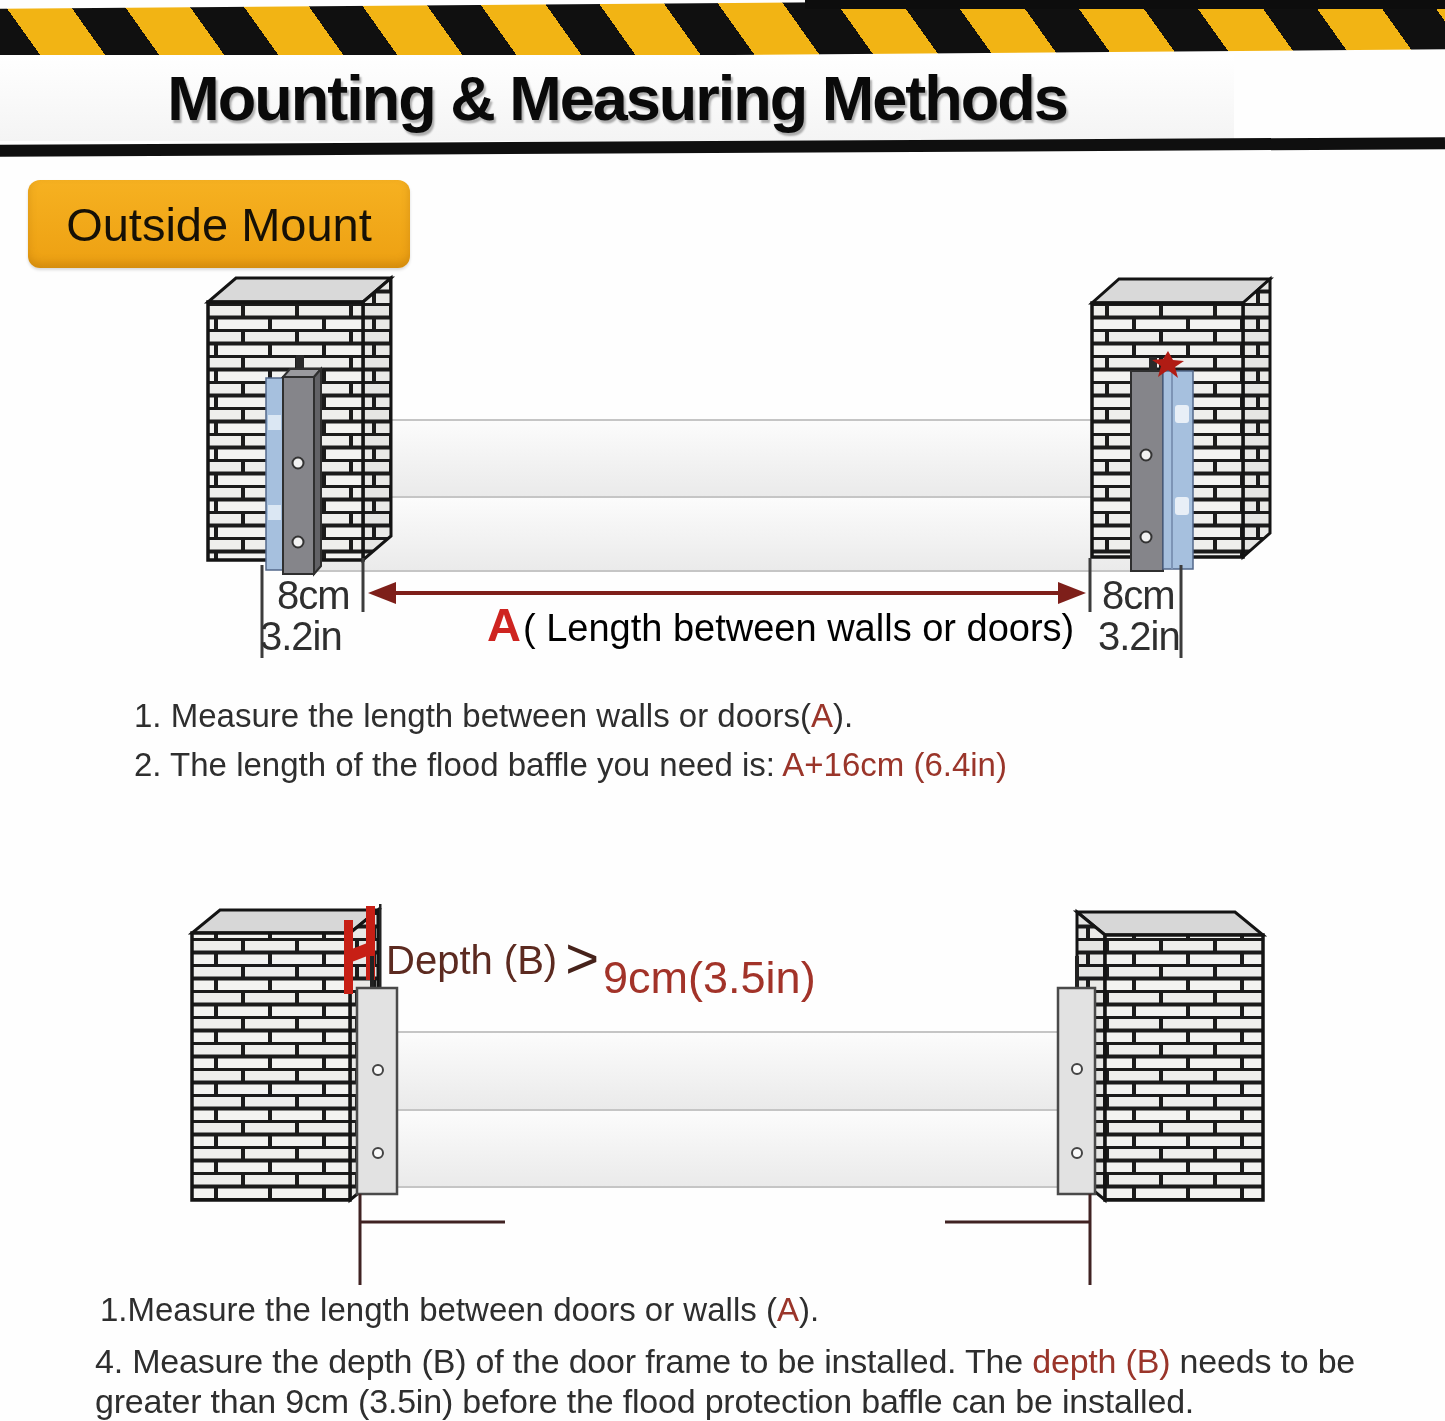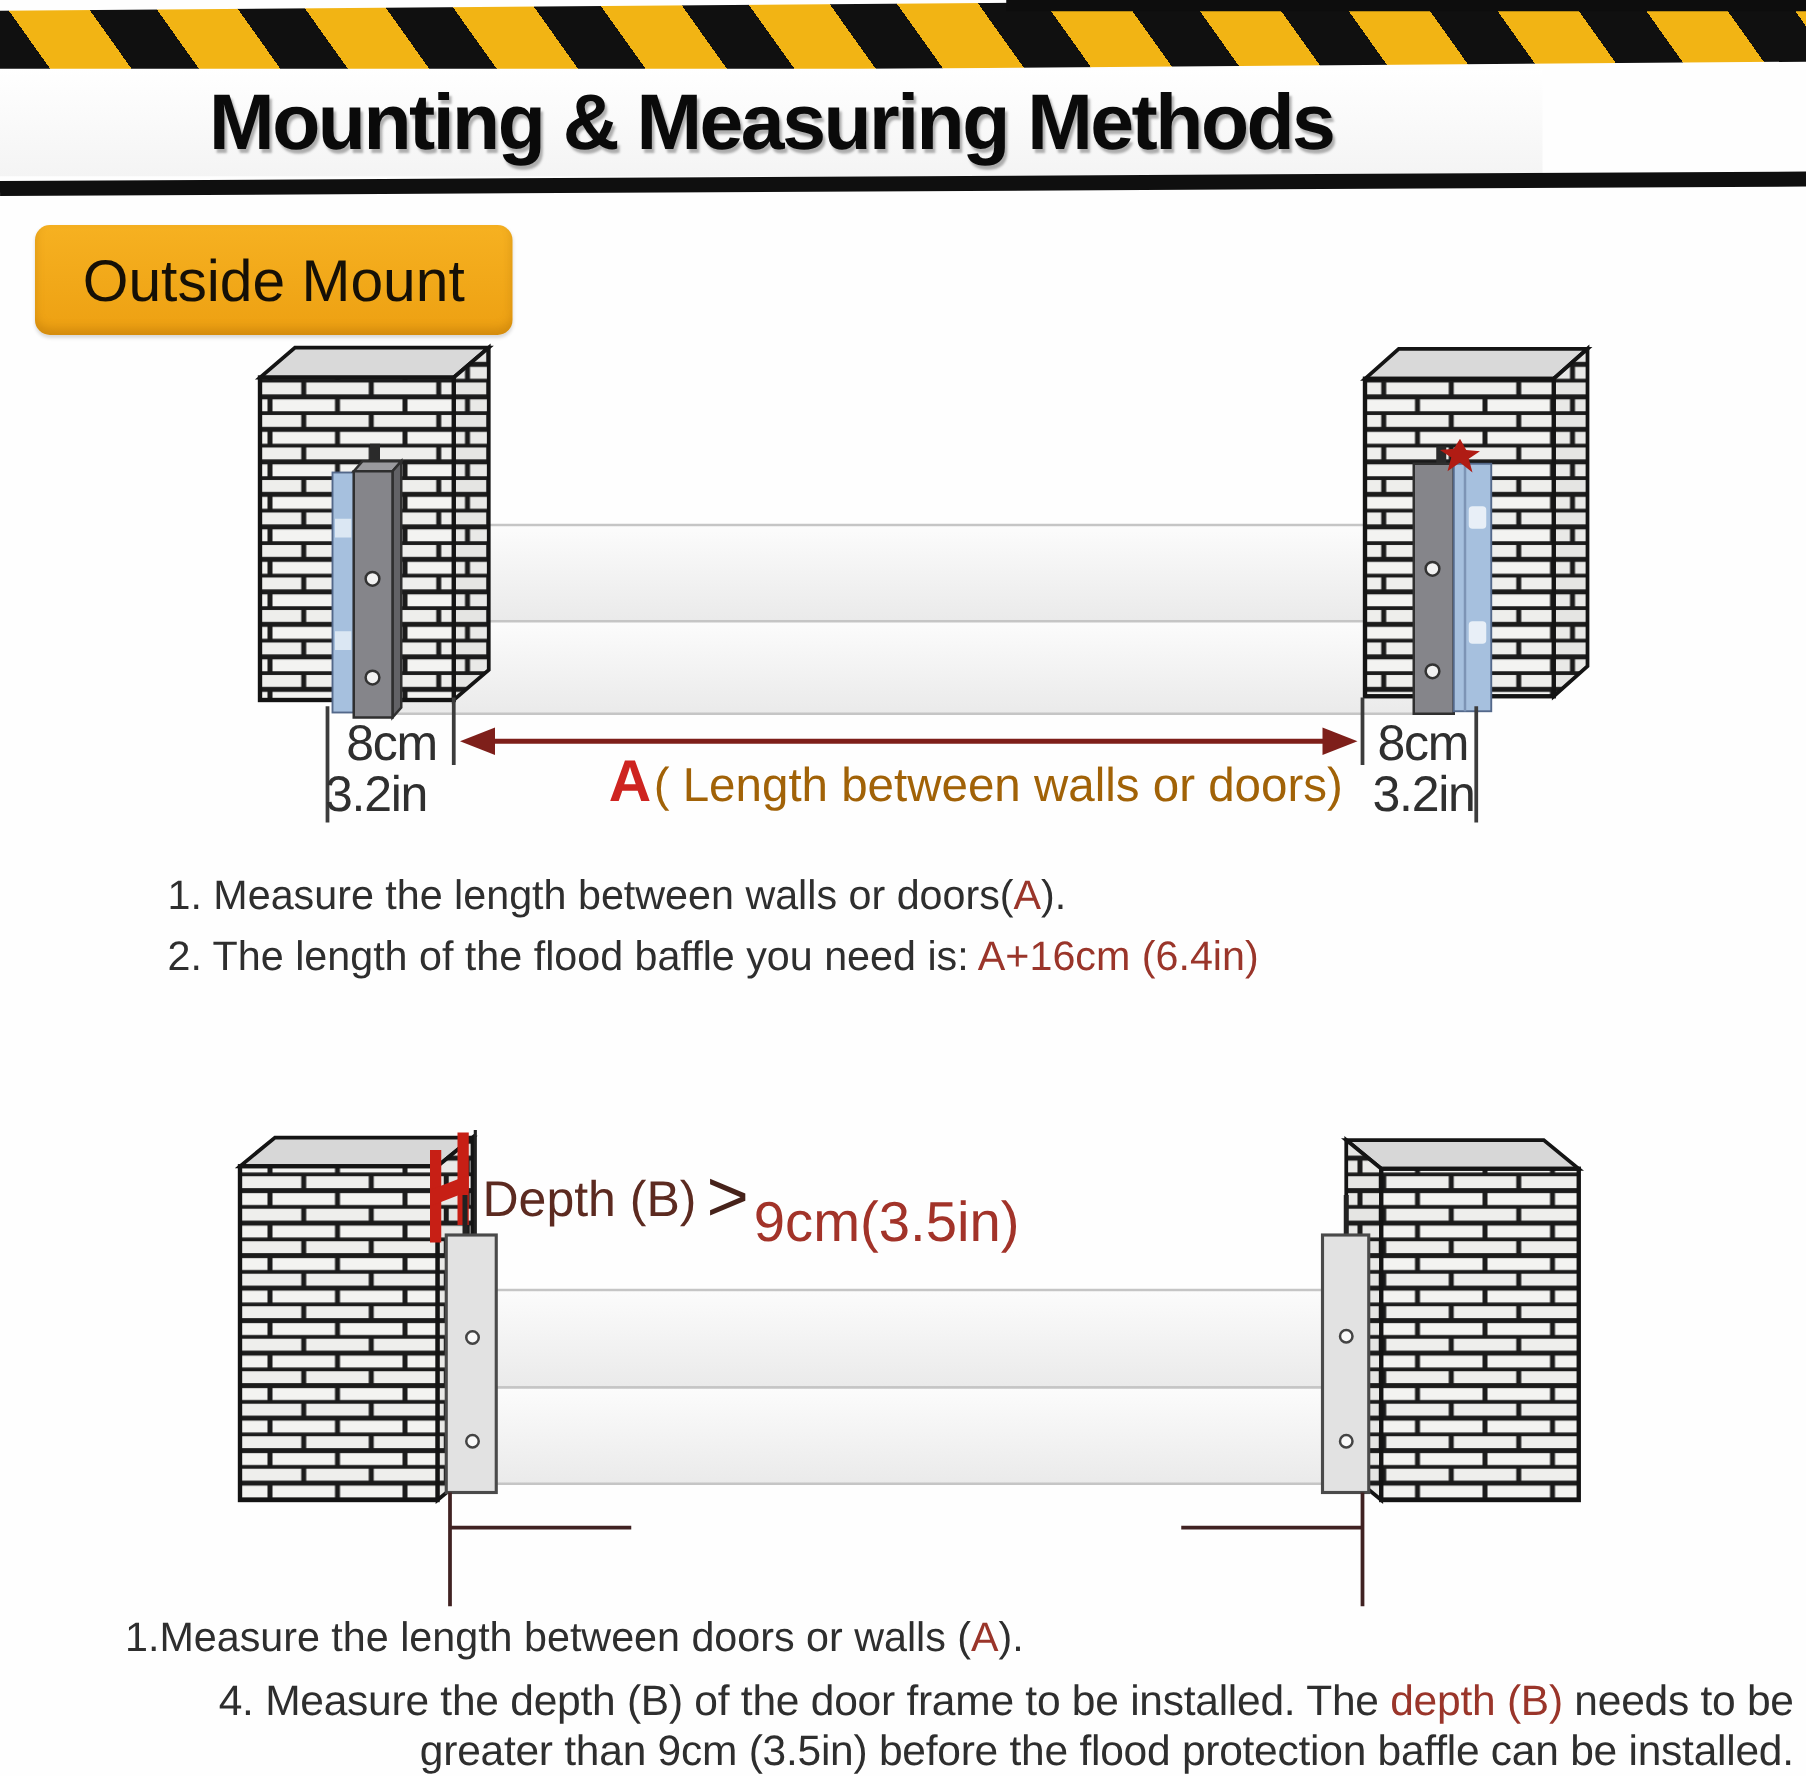"( Length between walls or" .span-text { color: #a16207 -> #000000 }
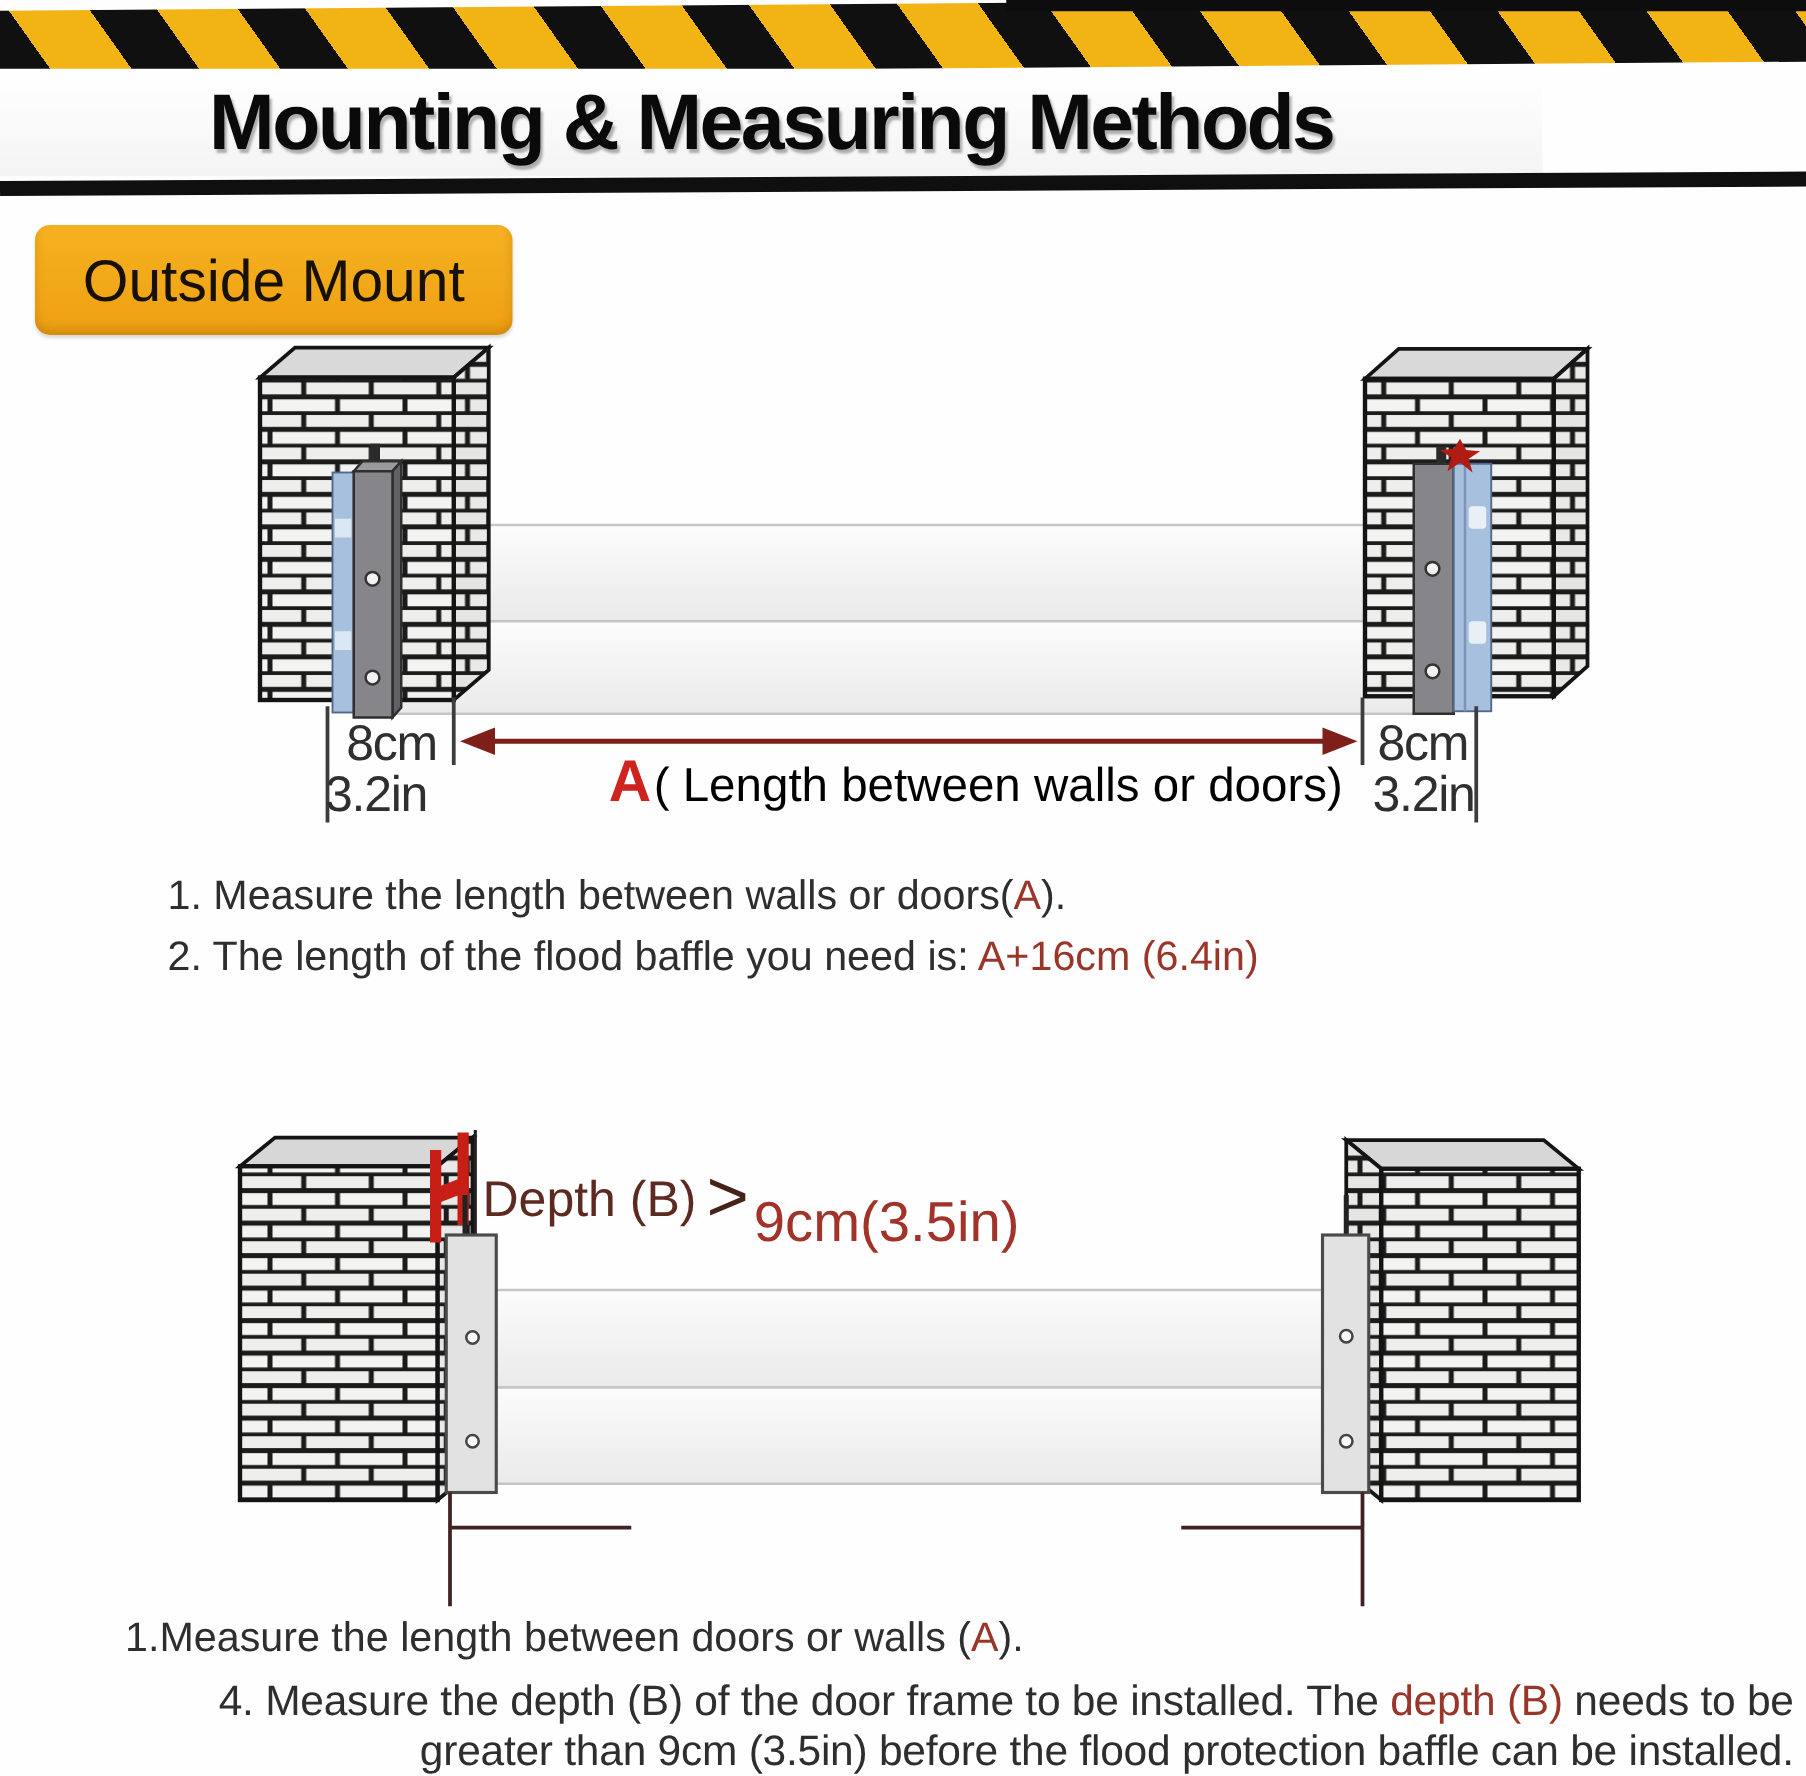"1. Measure the length between" .step { text-align: right -> none }
